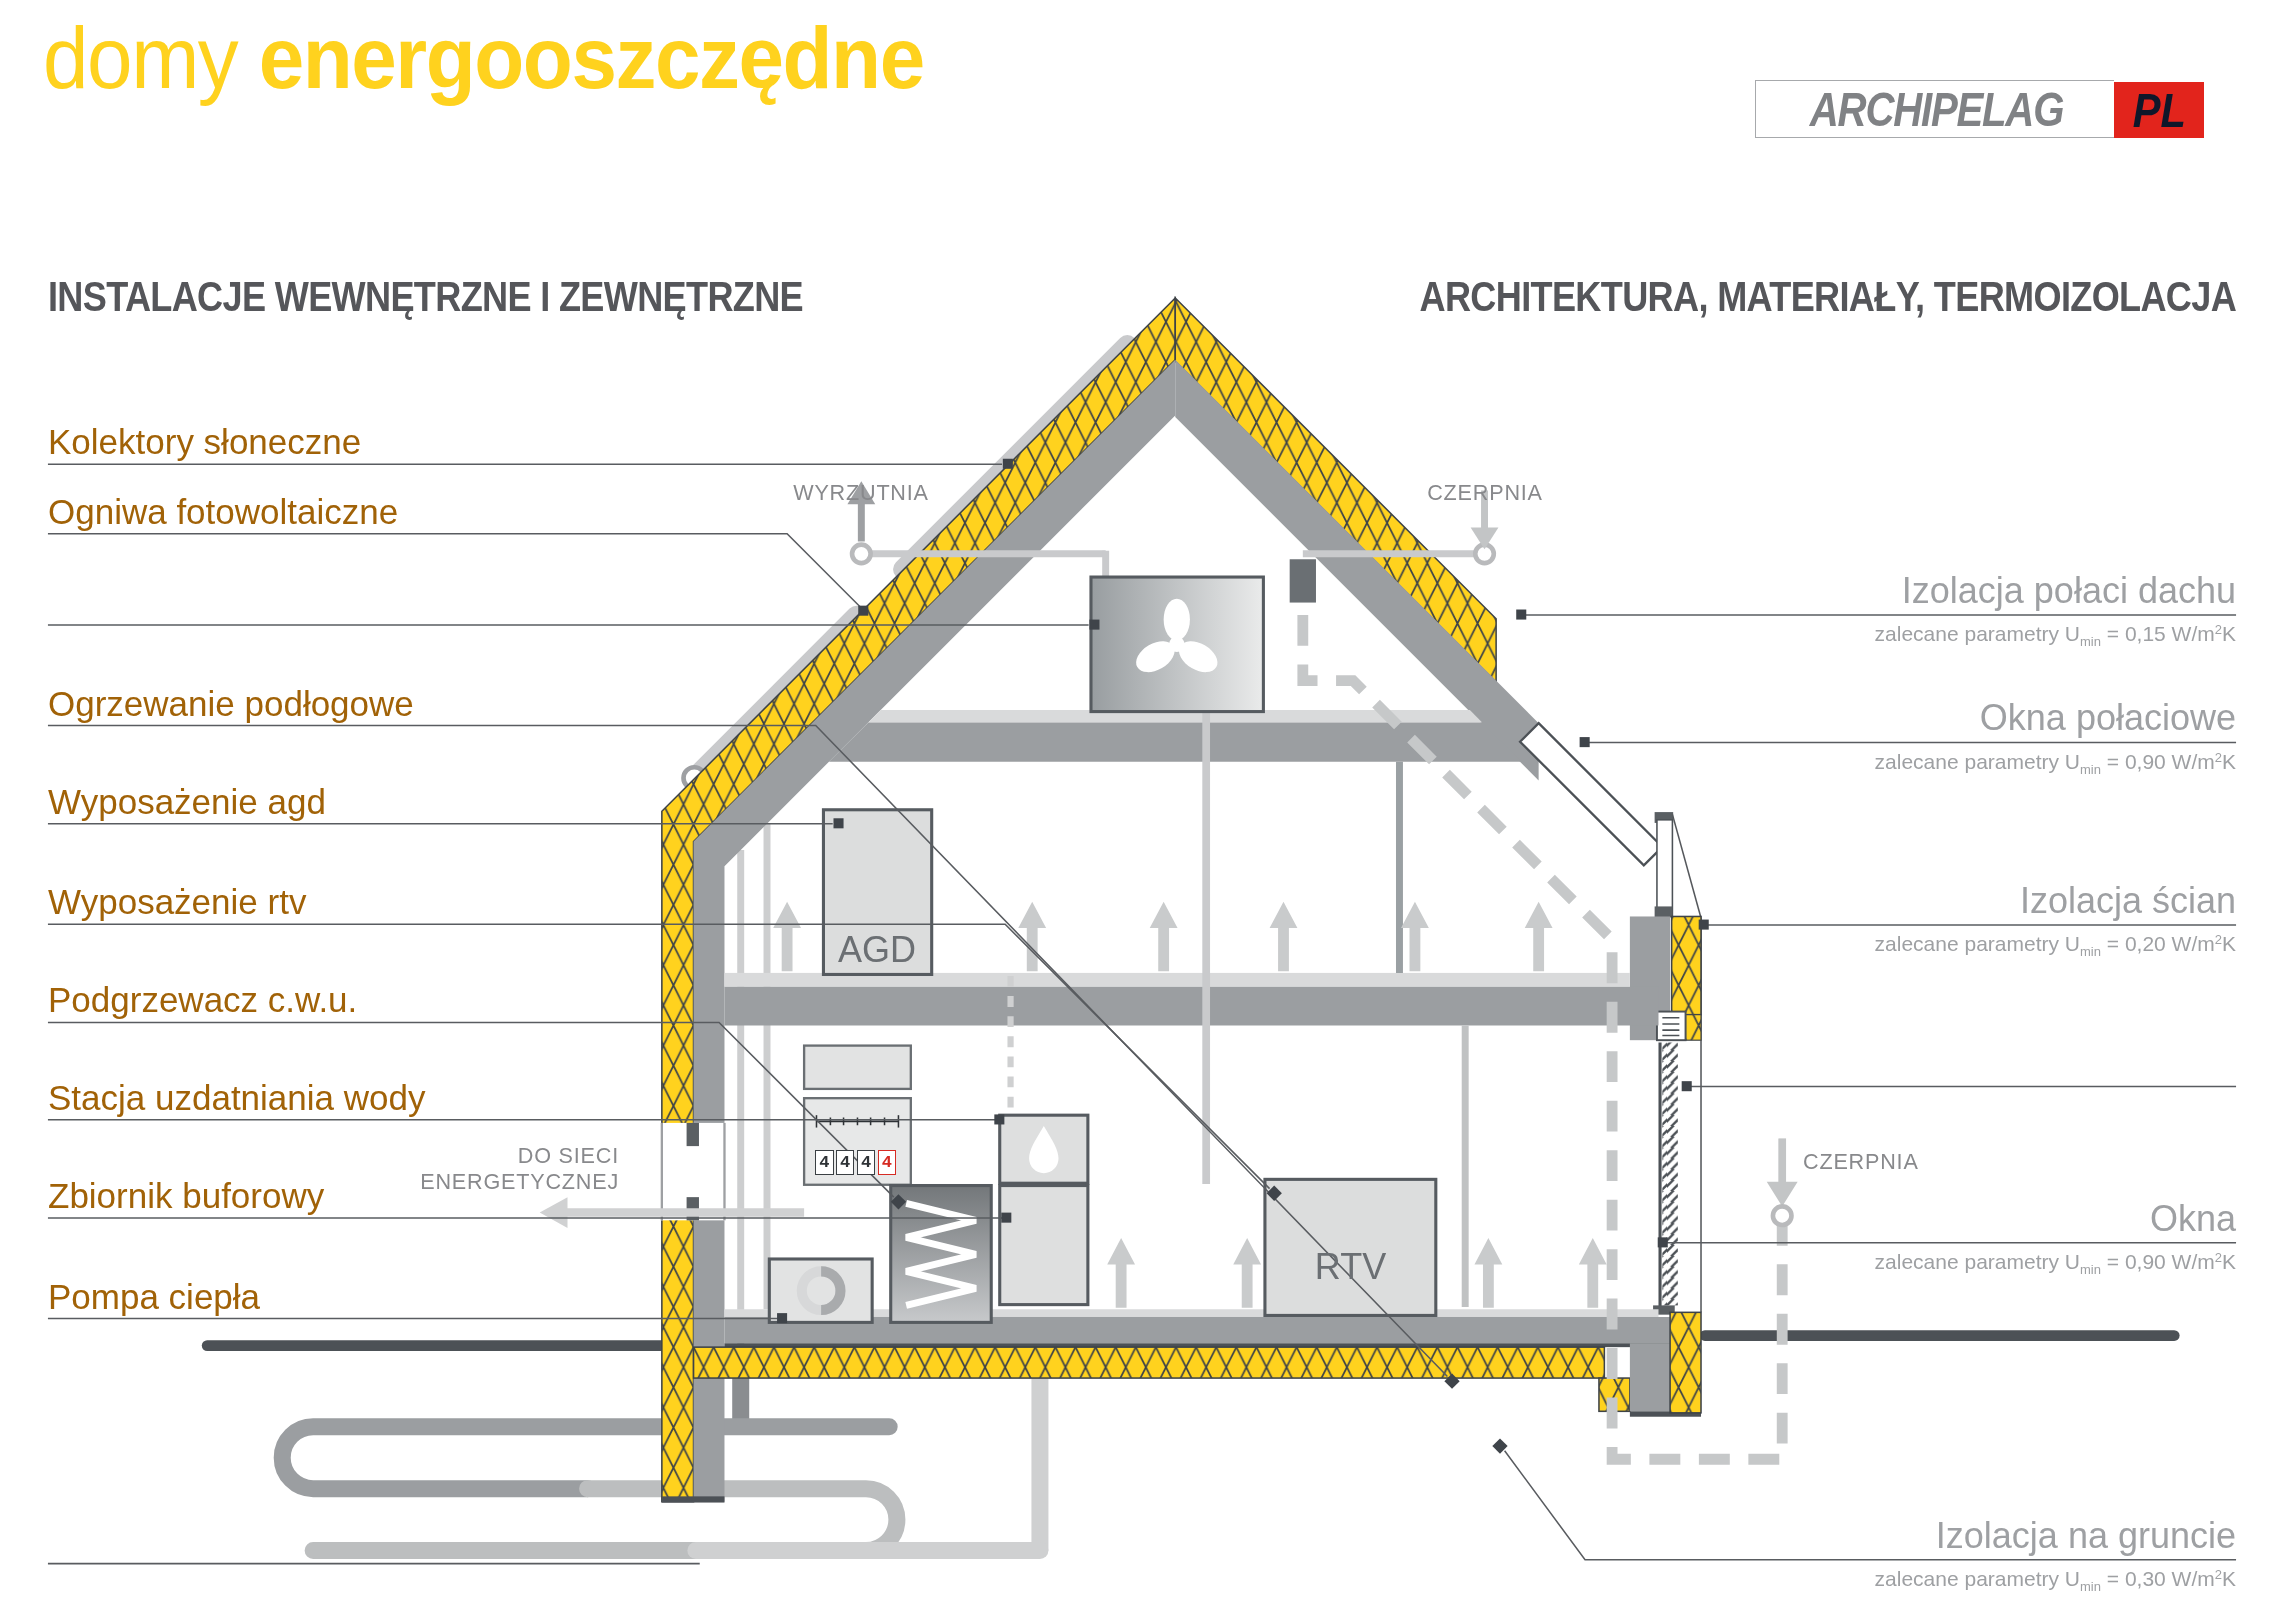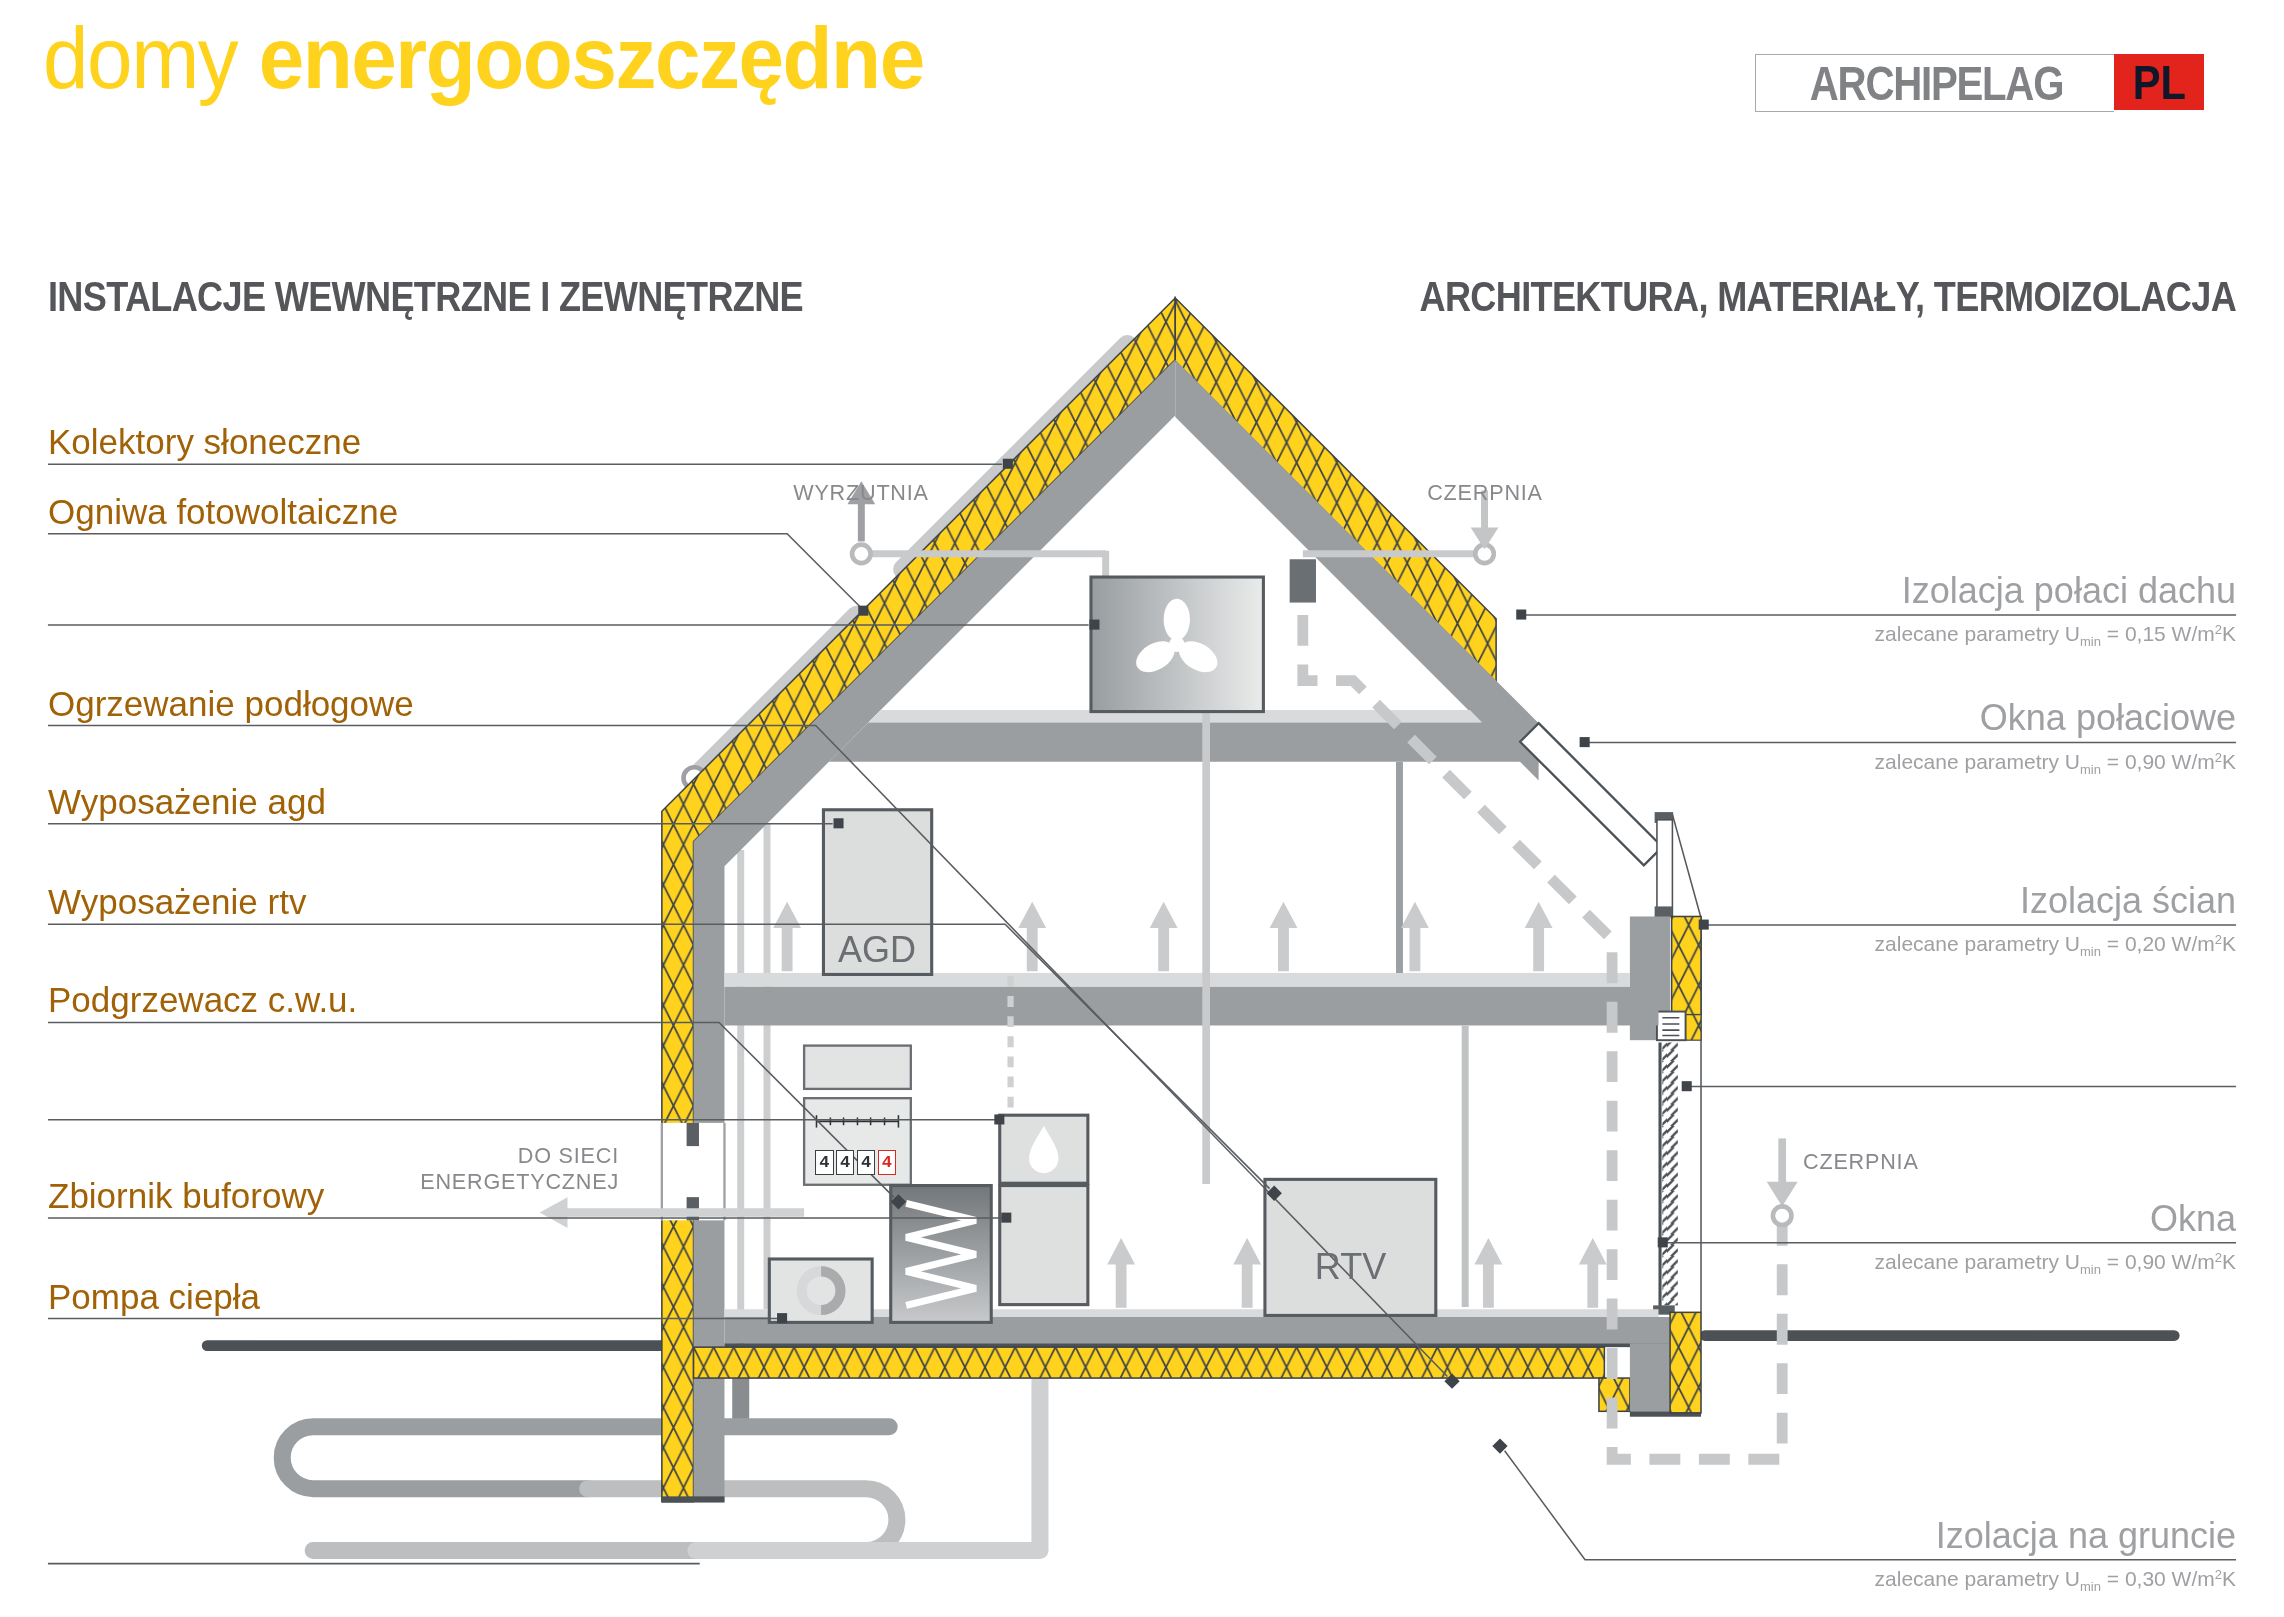"ARCHIPELAG" .logo { align-items: flex-start -> flex-end; font-style: none -> italic }
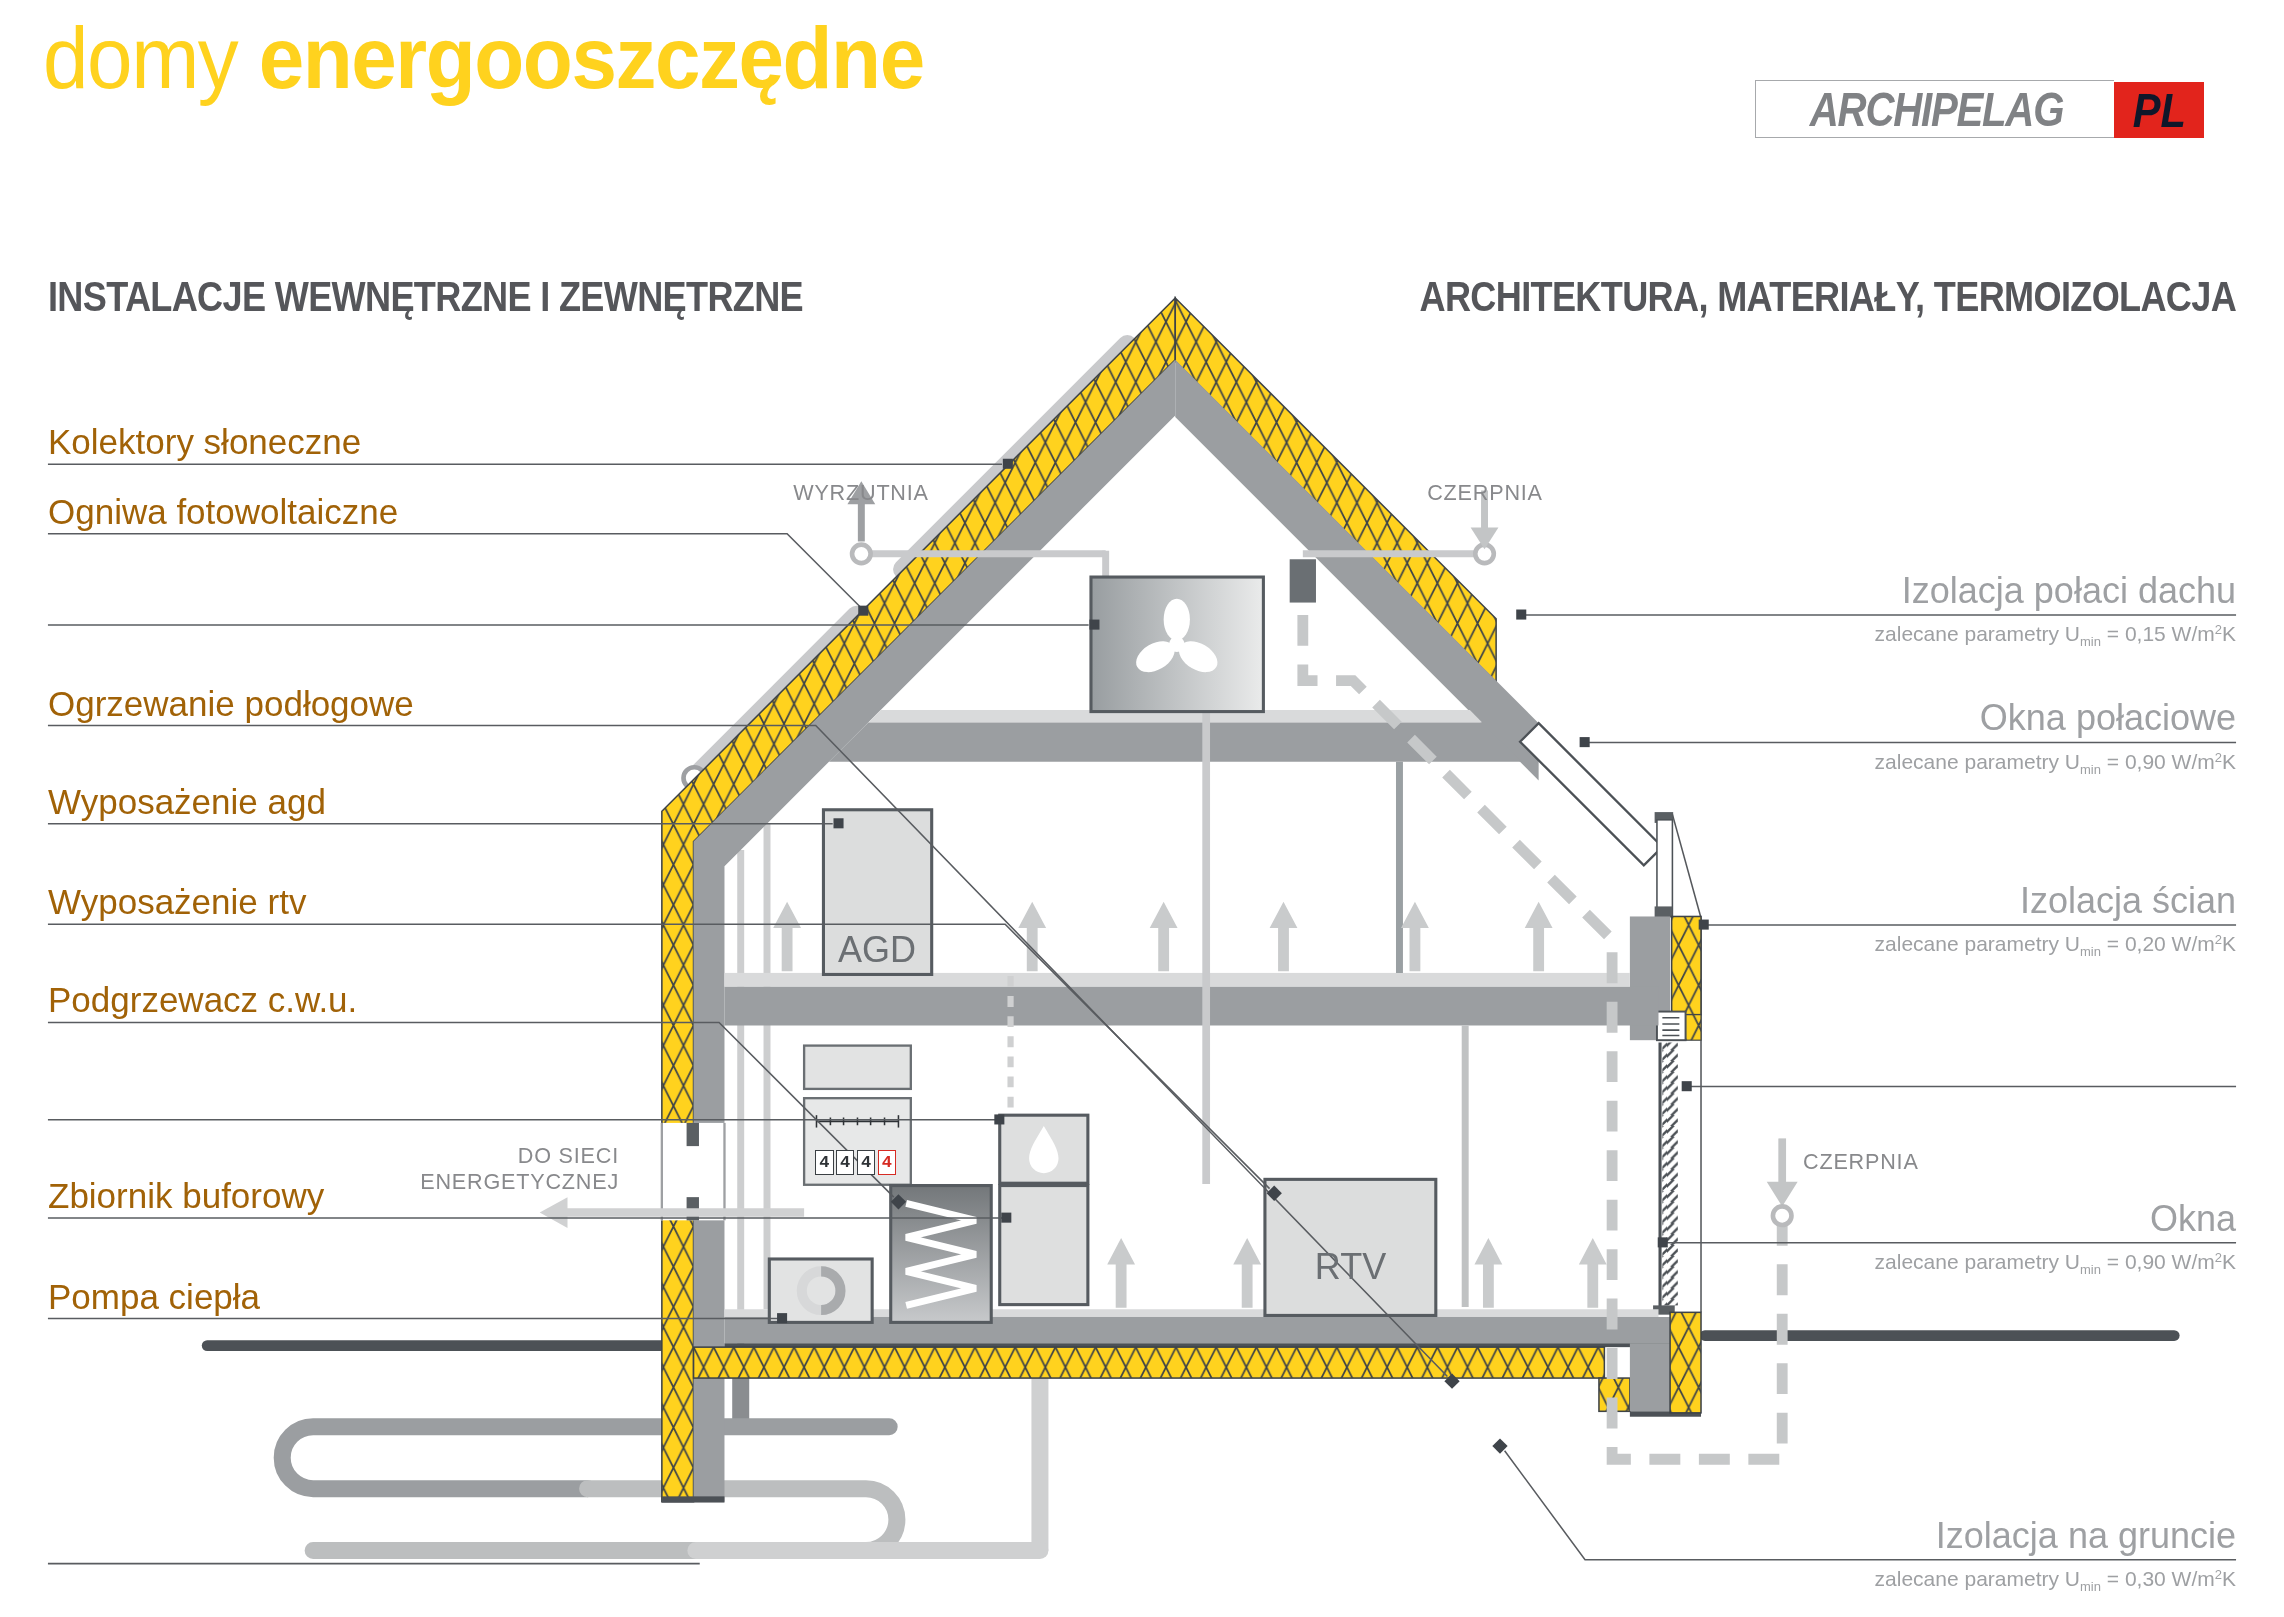"Stacja uzdatniania wody" div.llabel { html: none -> <div>Stacja uzdatniania wody</div> }
